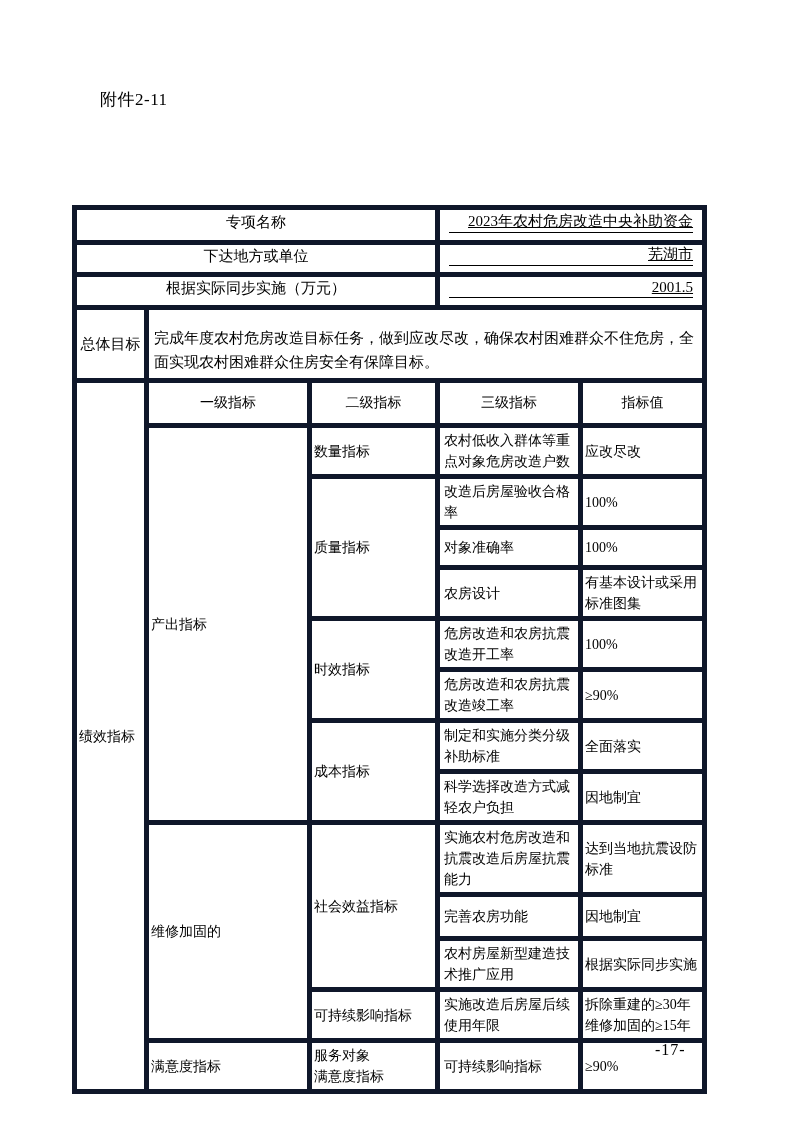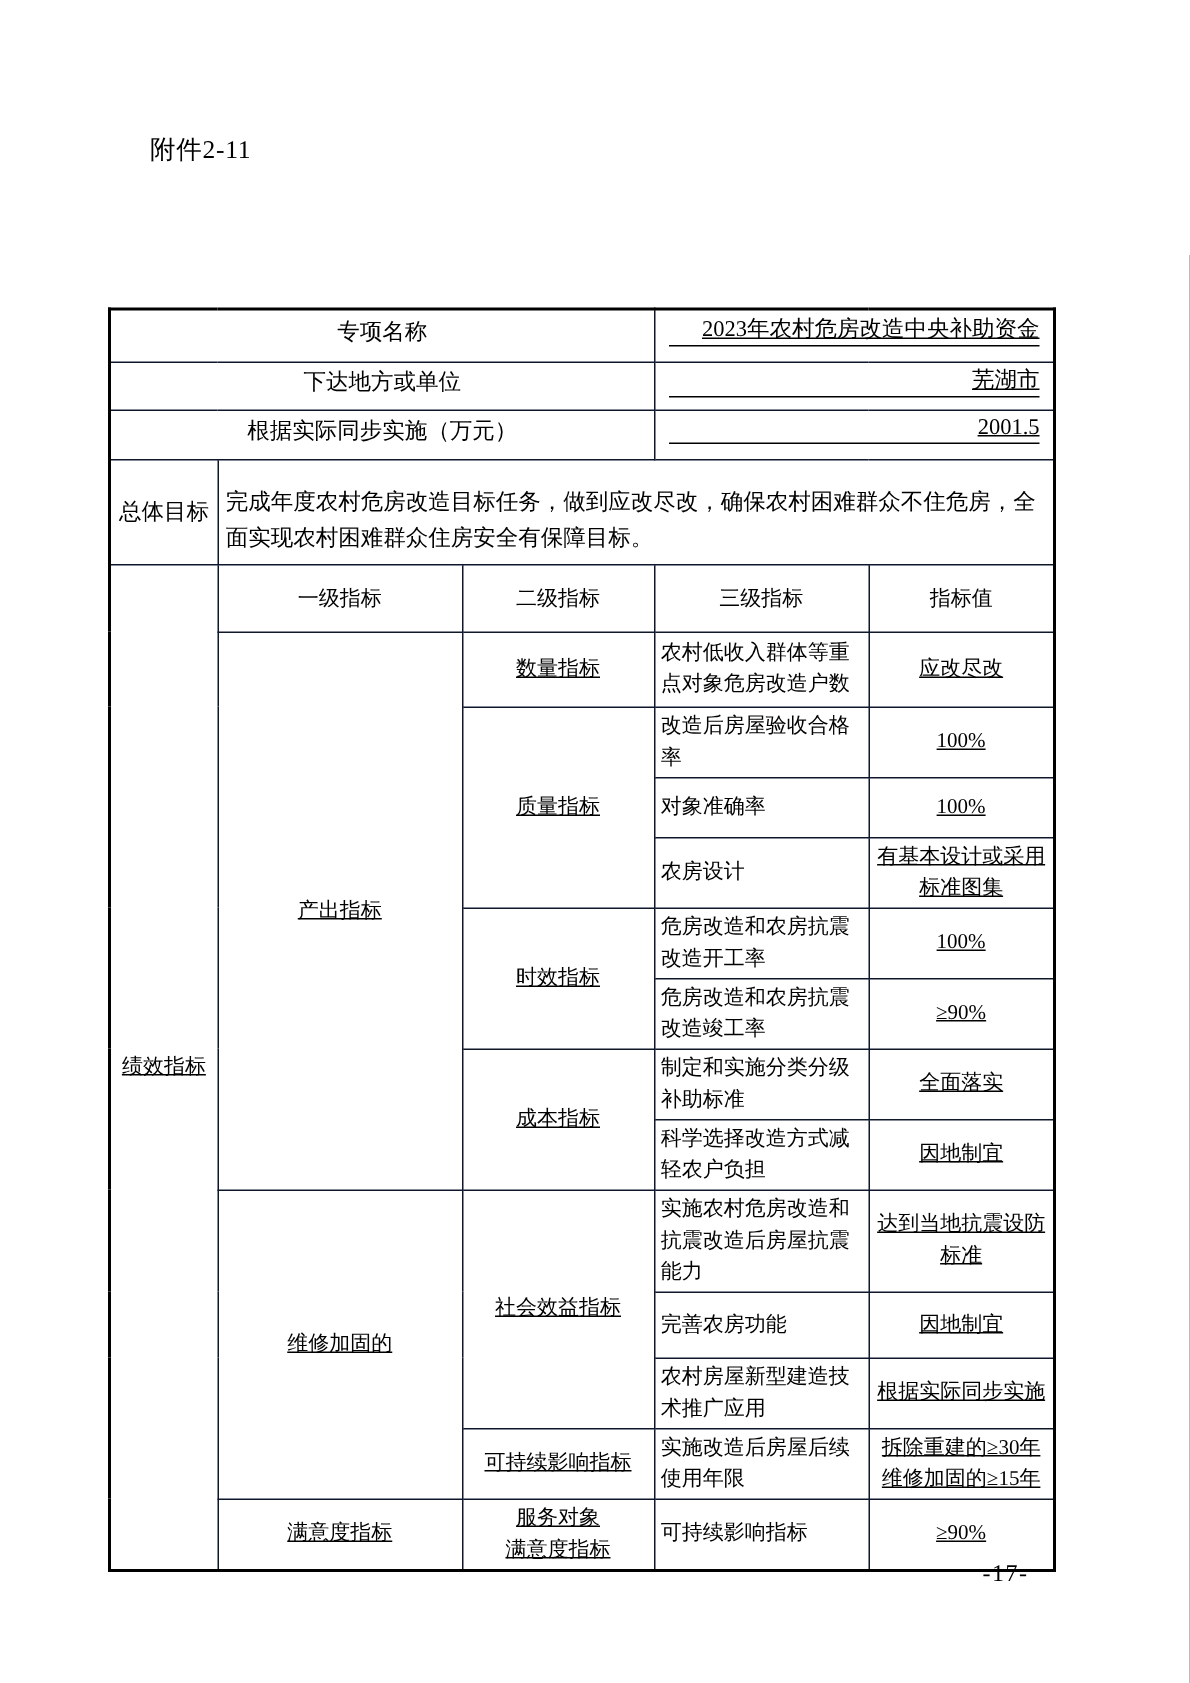"专项名称" table.main-table td { border: 1px solid #0f172a -> 5px solid #0f172a }
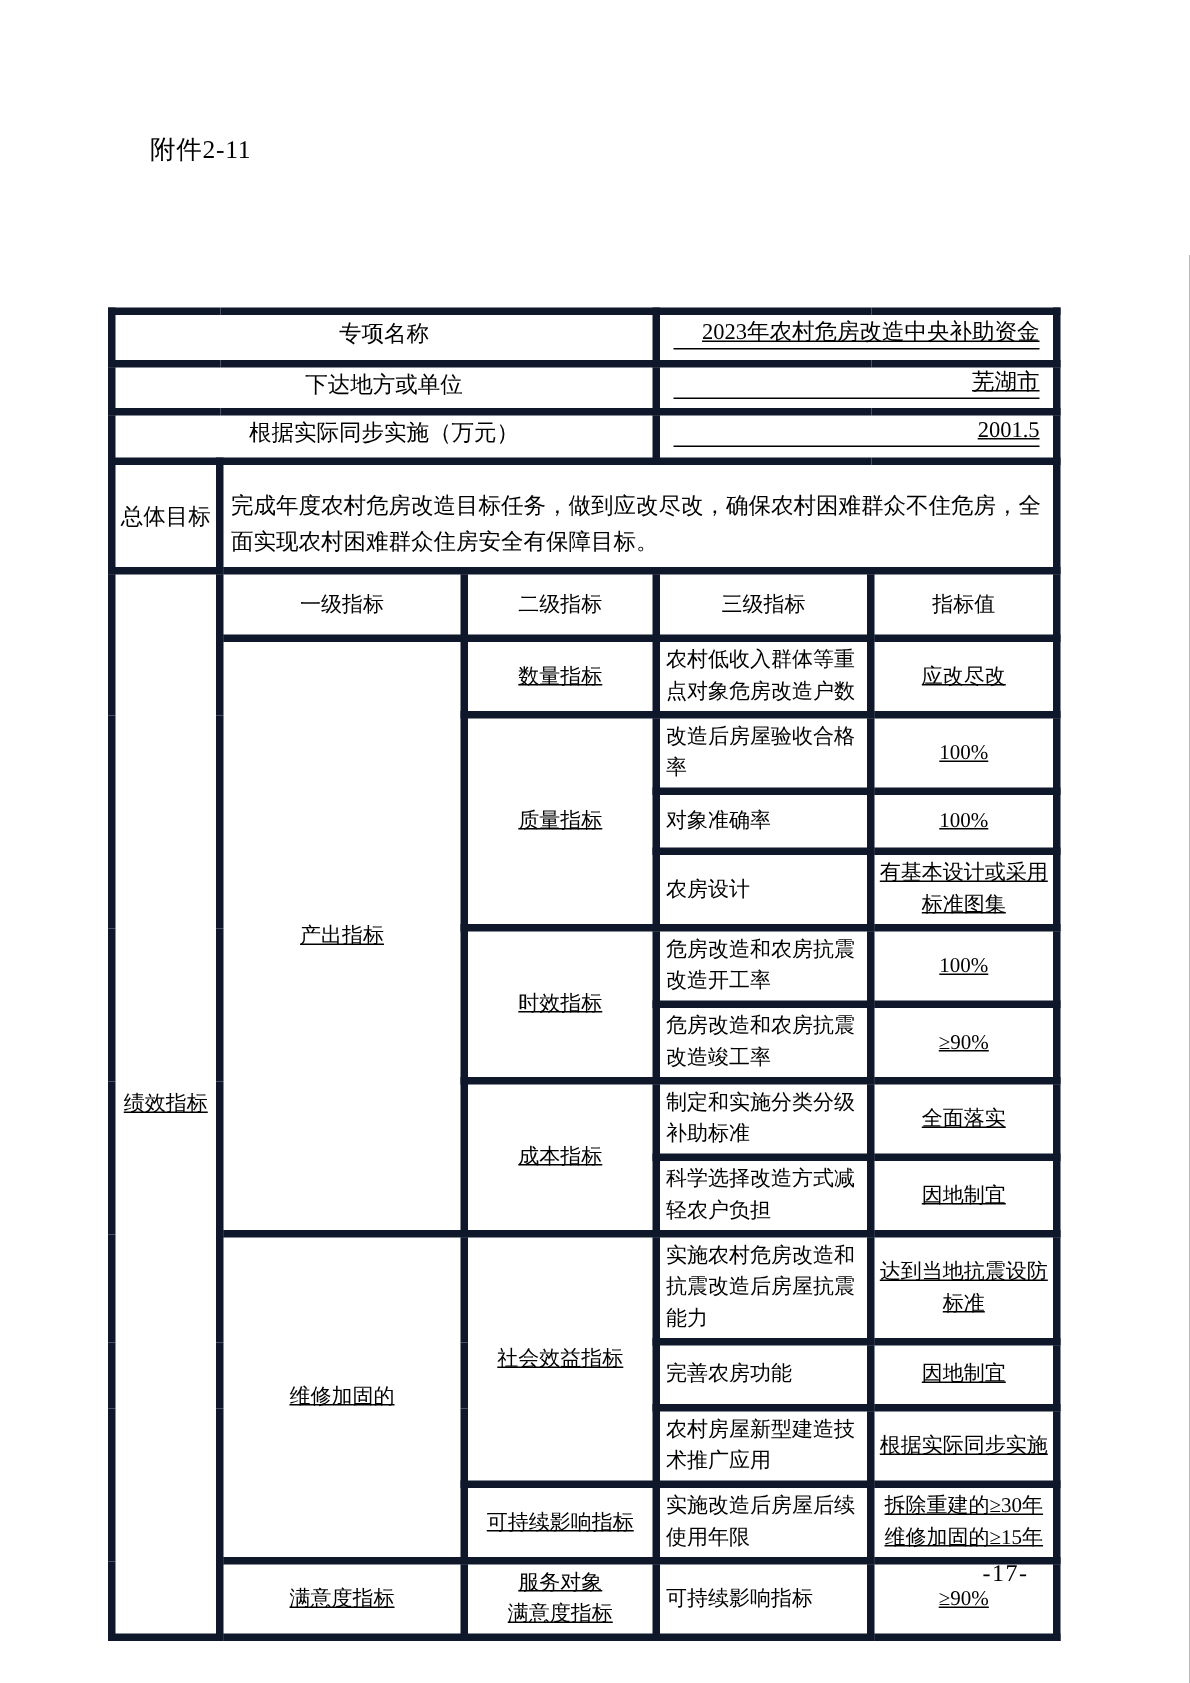"数量指标" td.c-center { text-align: center -> none; text-decoration: underline -> none }
